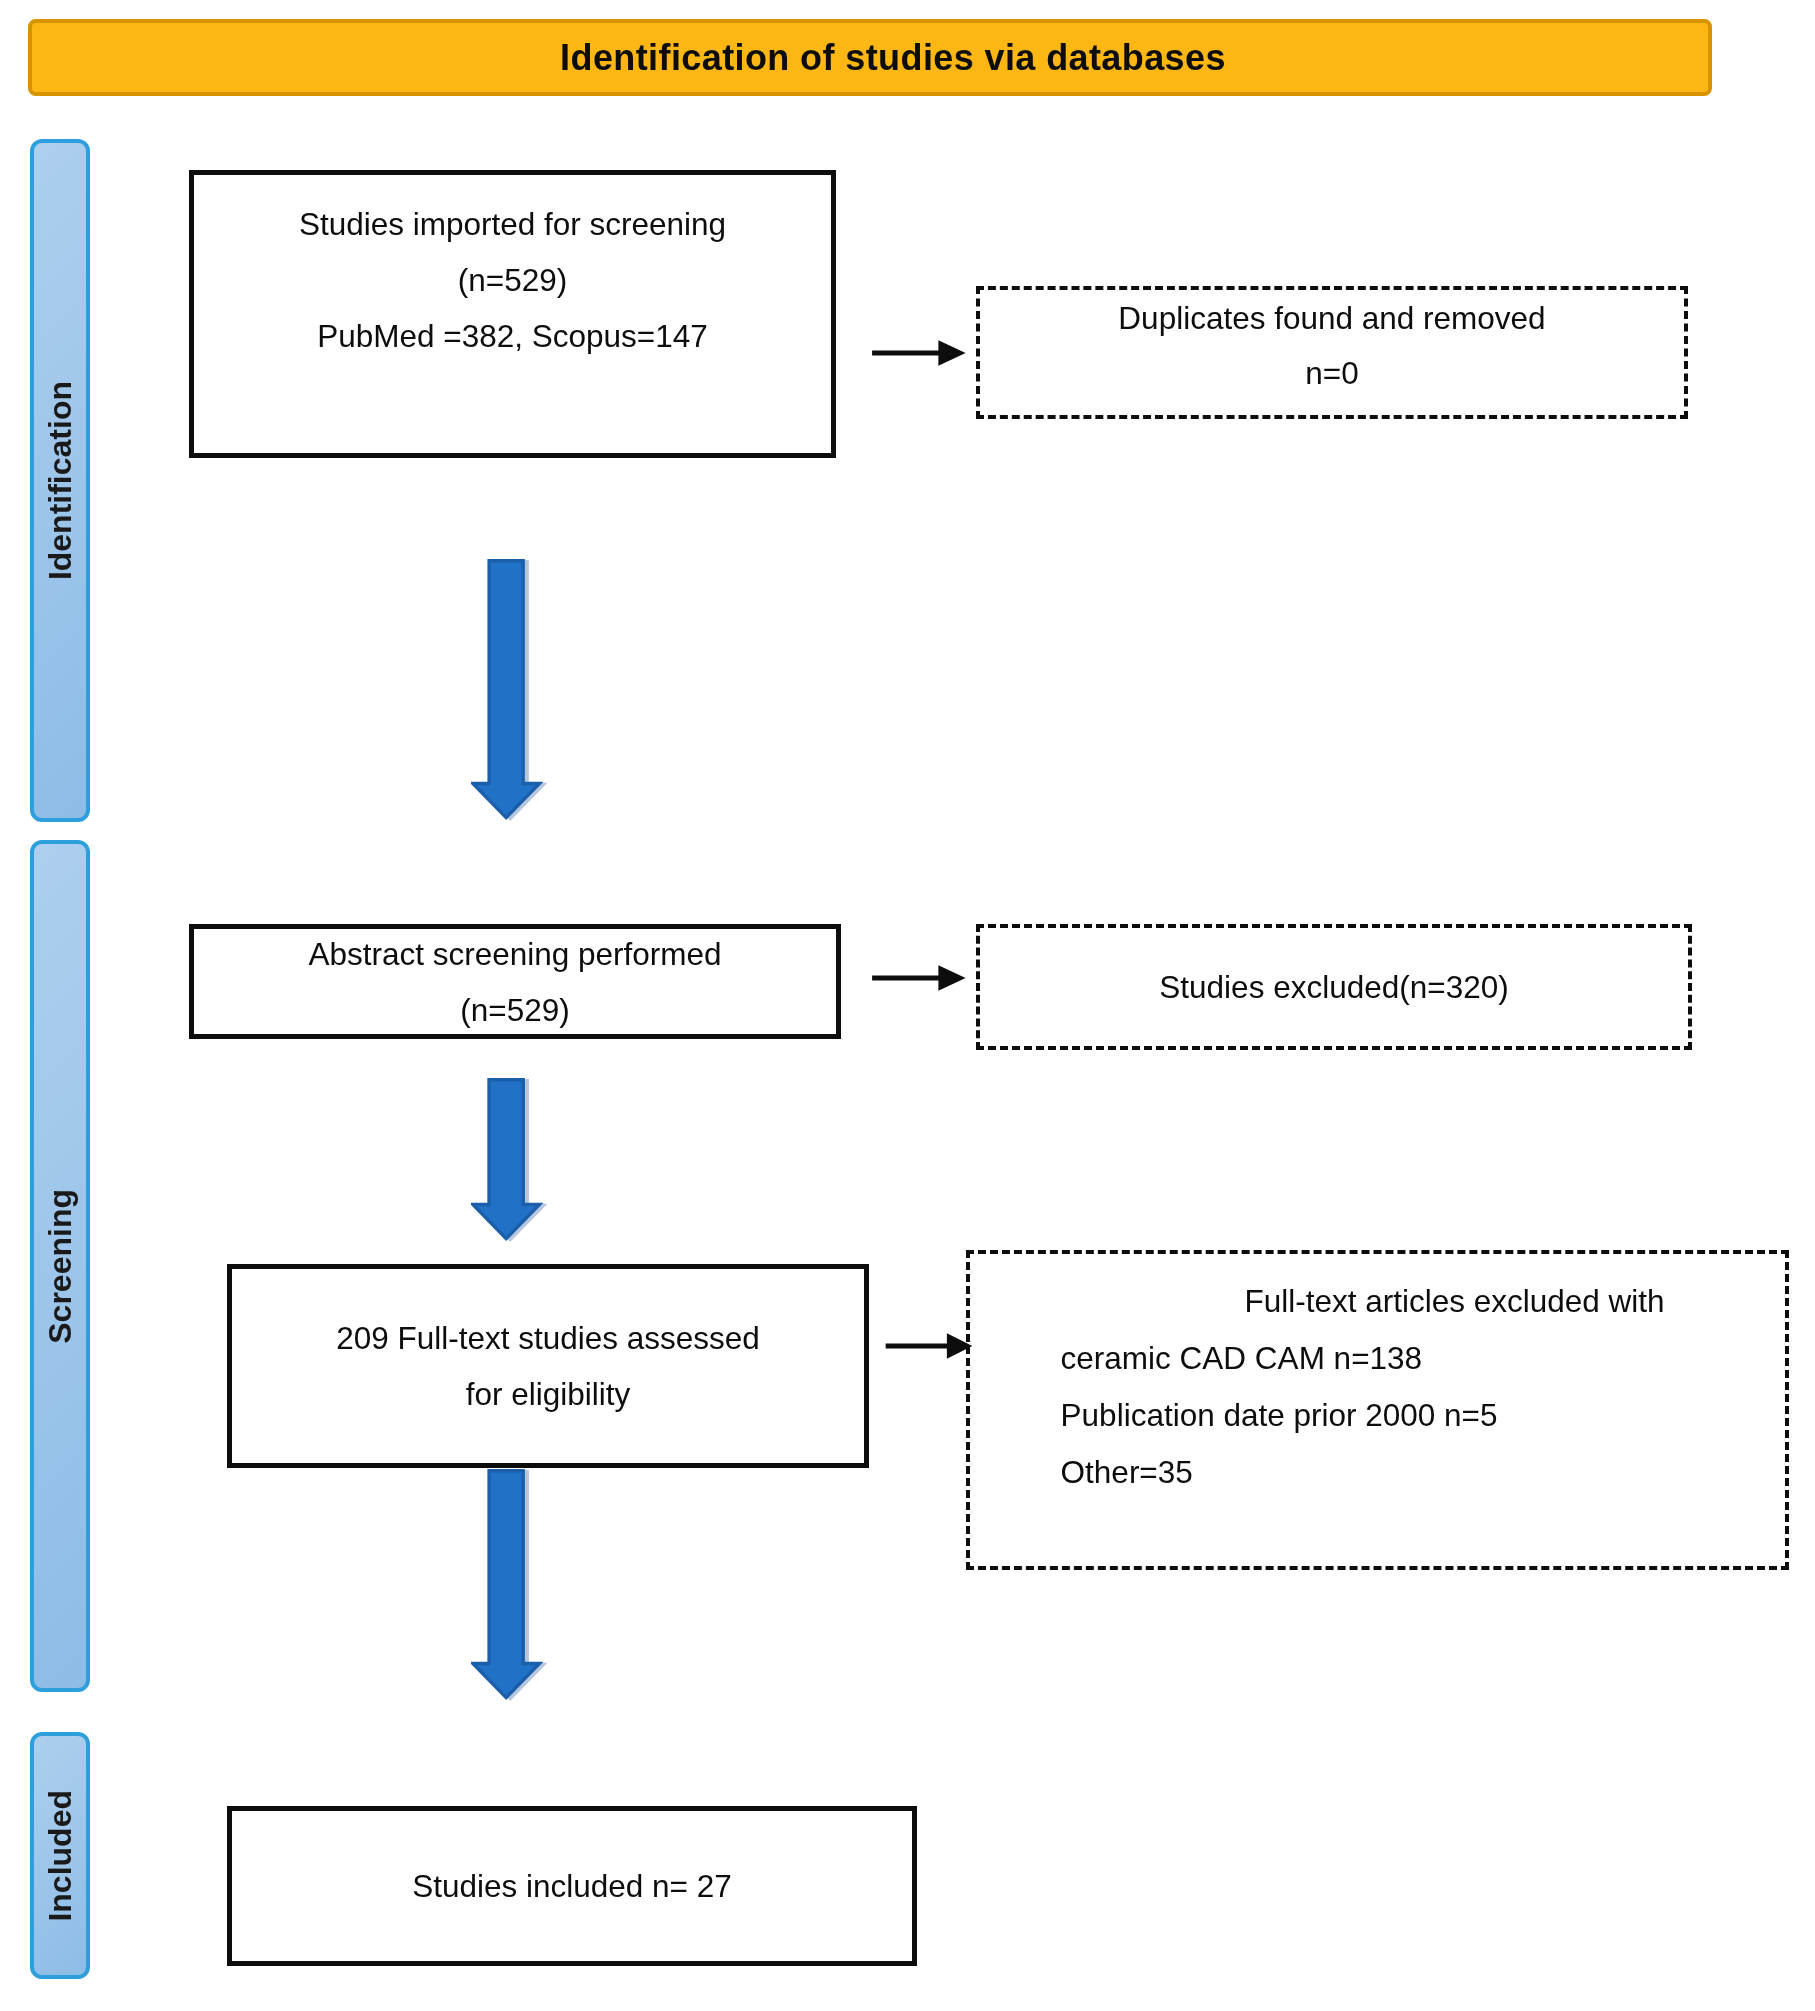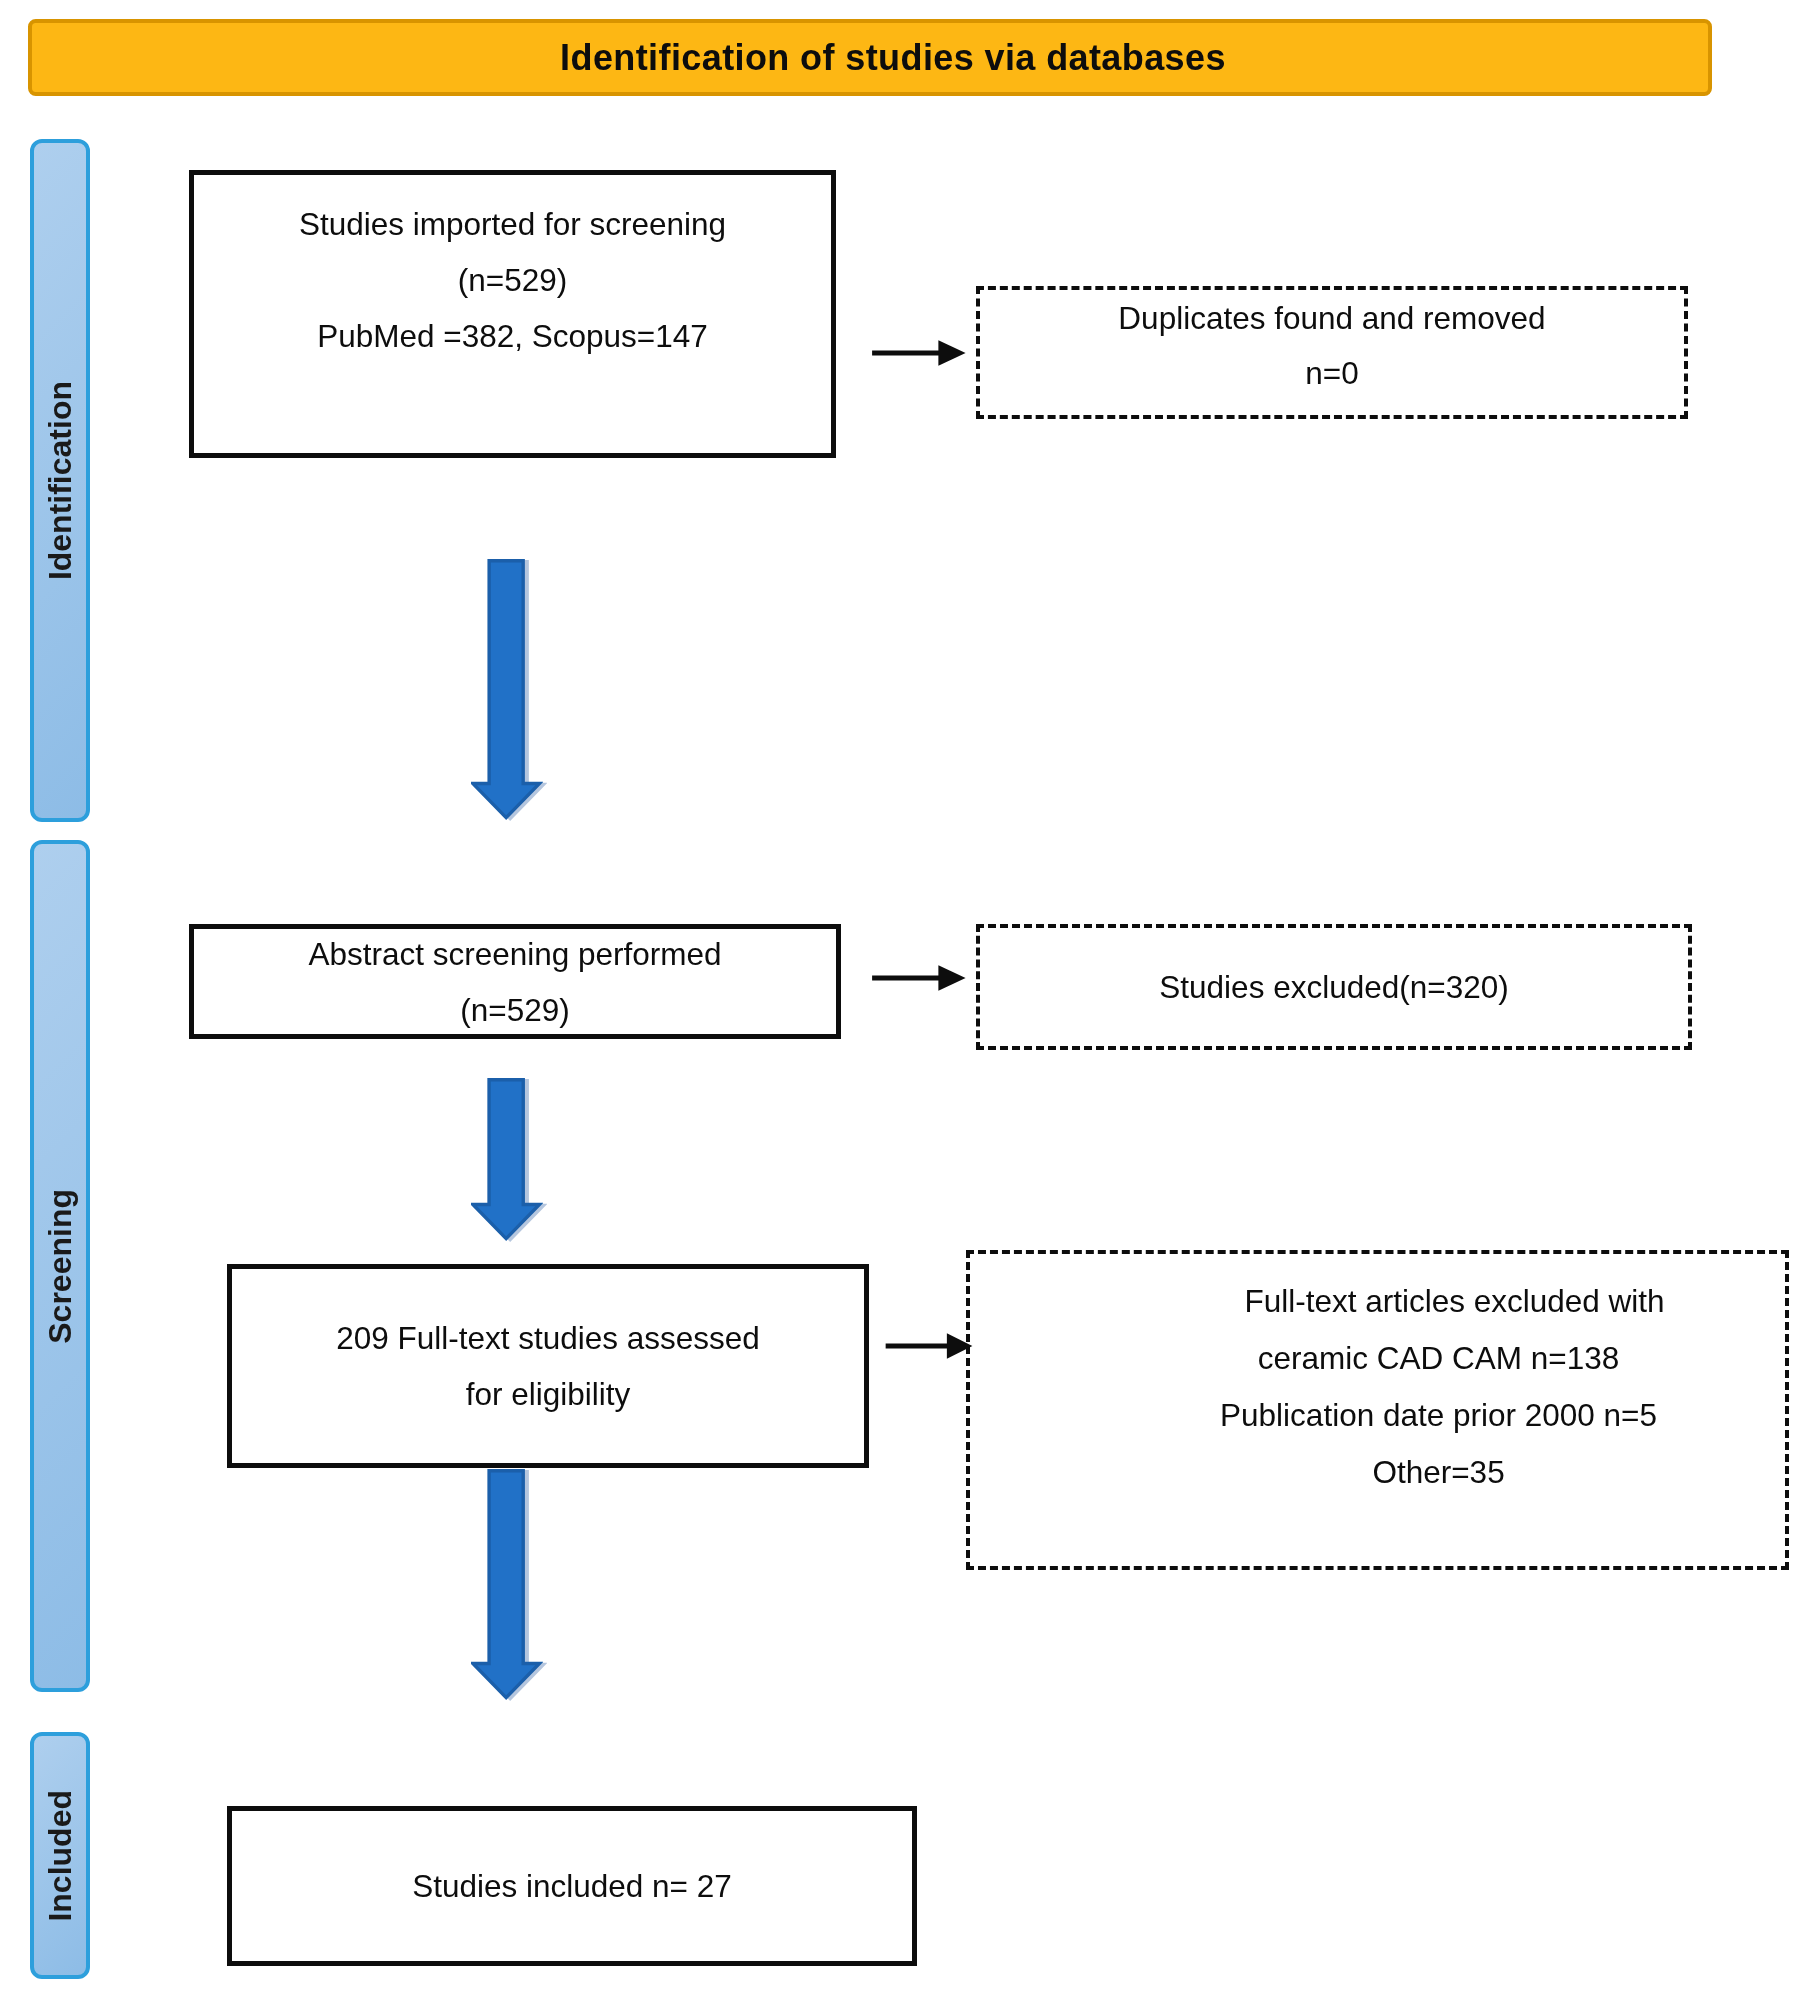"ceramic CAD CAM n=138" #box-ft-excluded .reason { margin-left: 117px -> 77px; text-align: center -> none }
